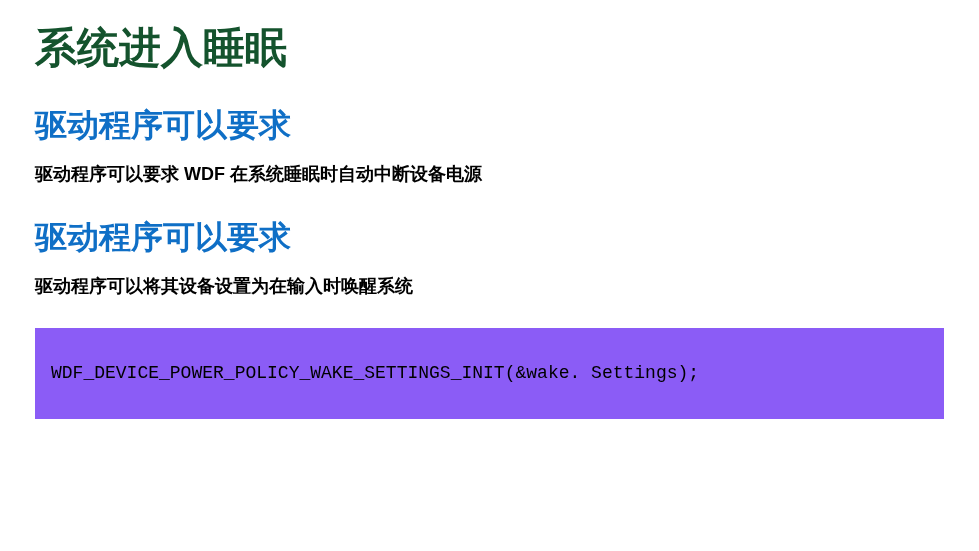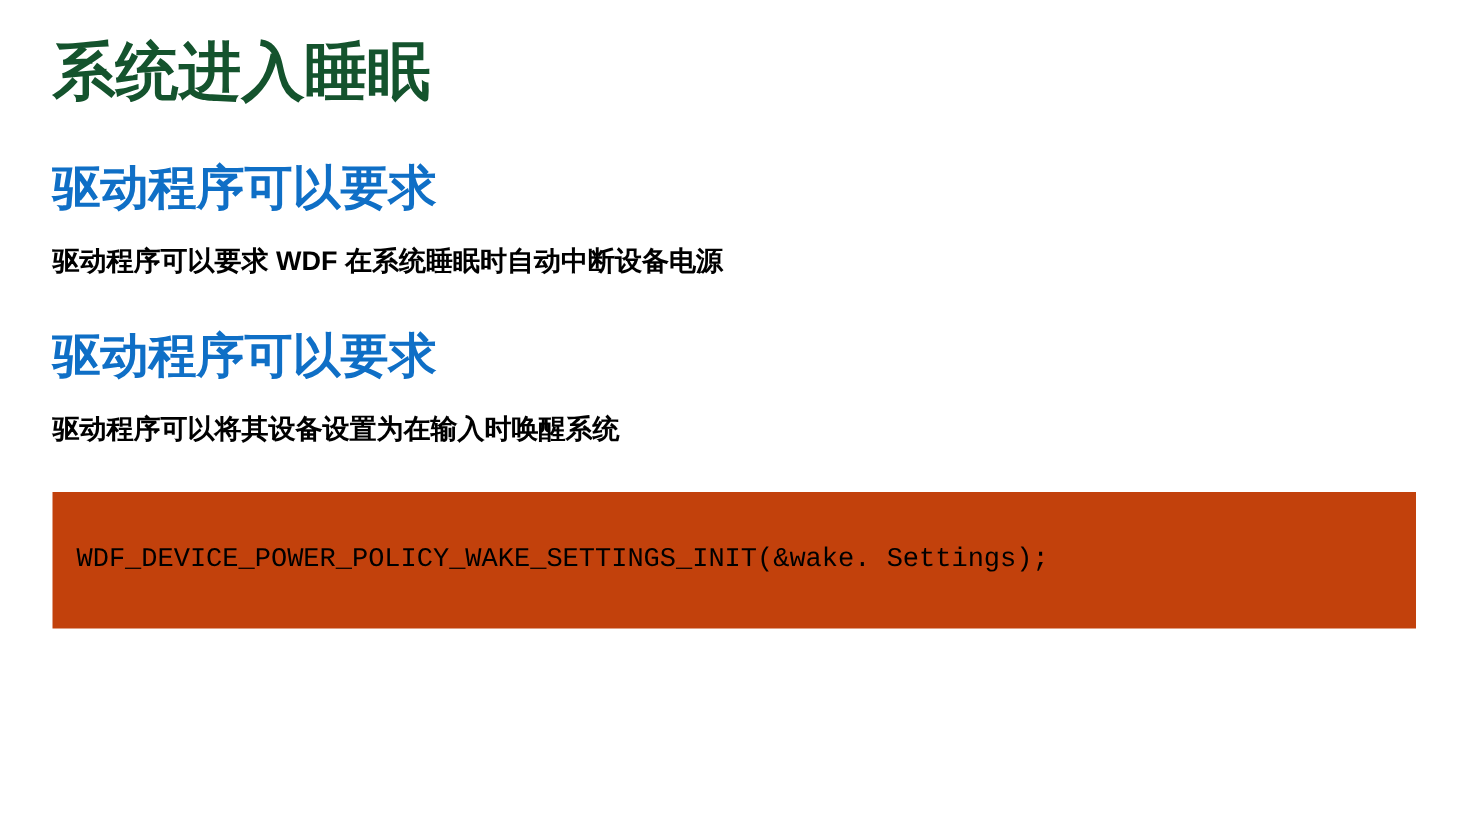"WDF_DEVICE_POWER_POLICY_WAKE_SETTINGS_IN" .code-block { background: #c2410c -> #8b5cf6 }
